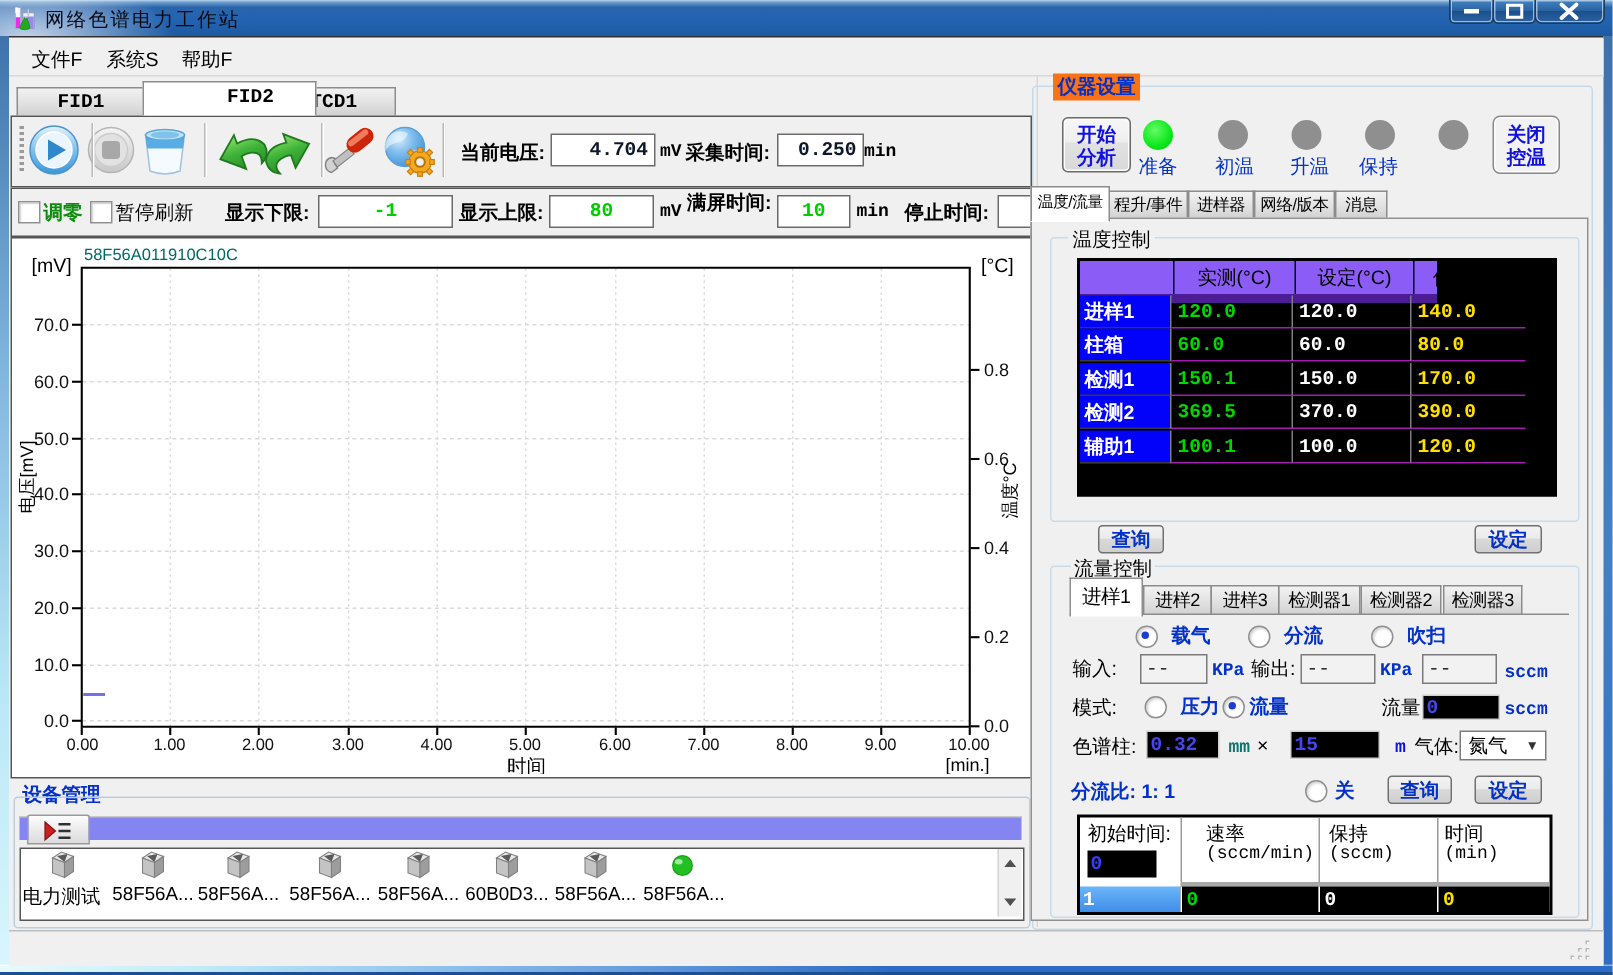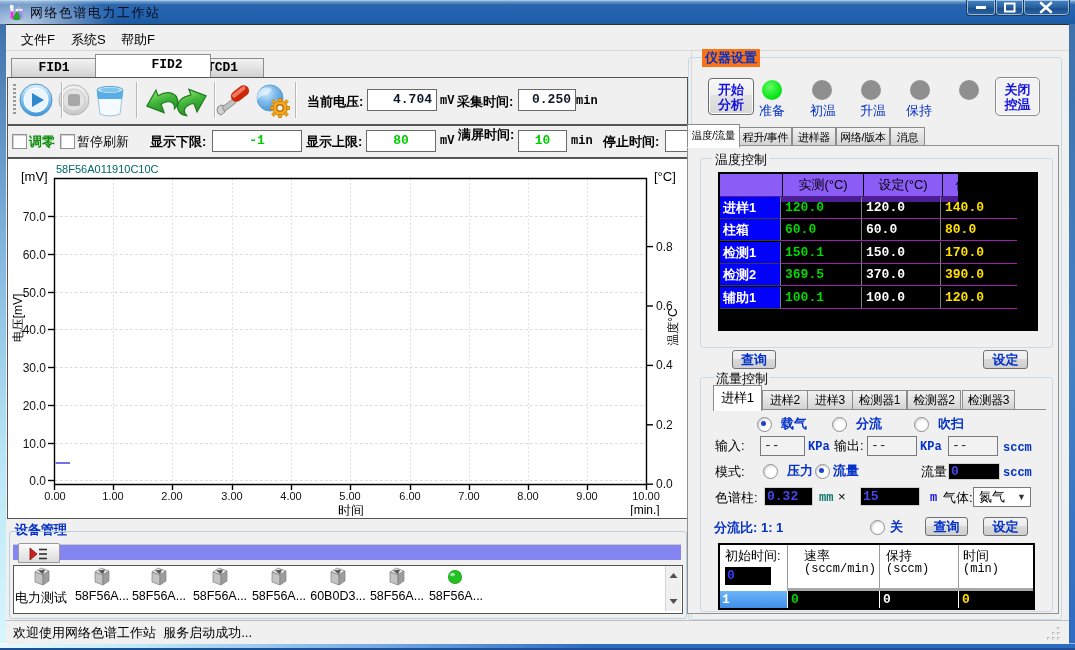"欢迎使用网络色谱工作站 服务启动成功..." div.abs { html: <div>欢迎使用网络色谱工作站&nbsp;&nbsp;服务启动成功...</div> -> none }
